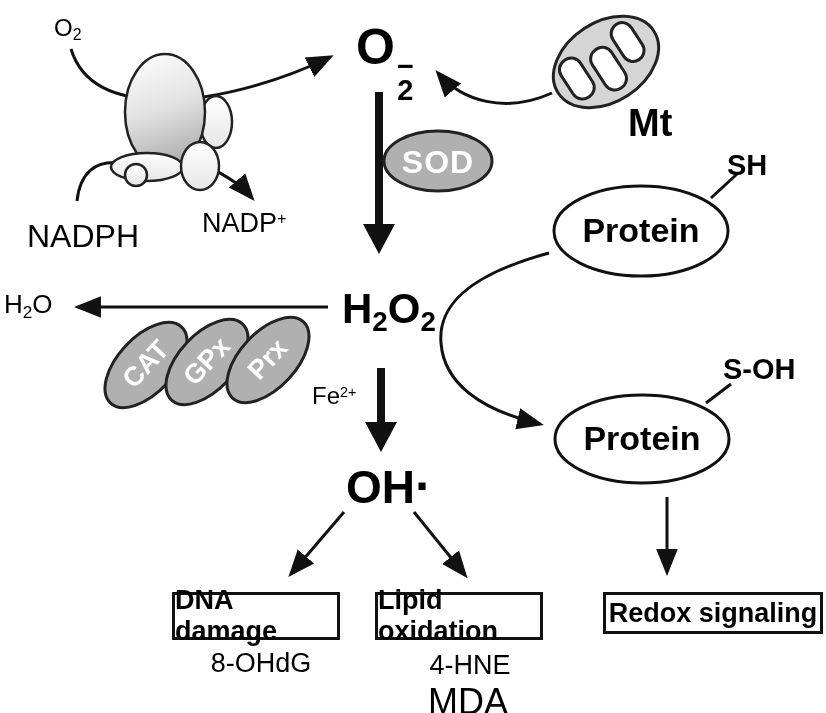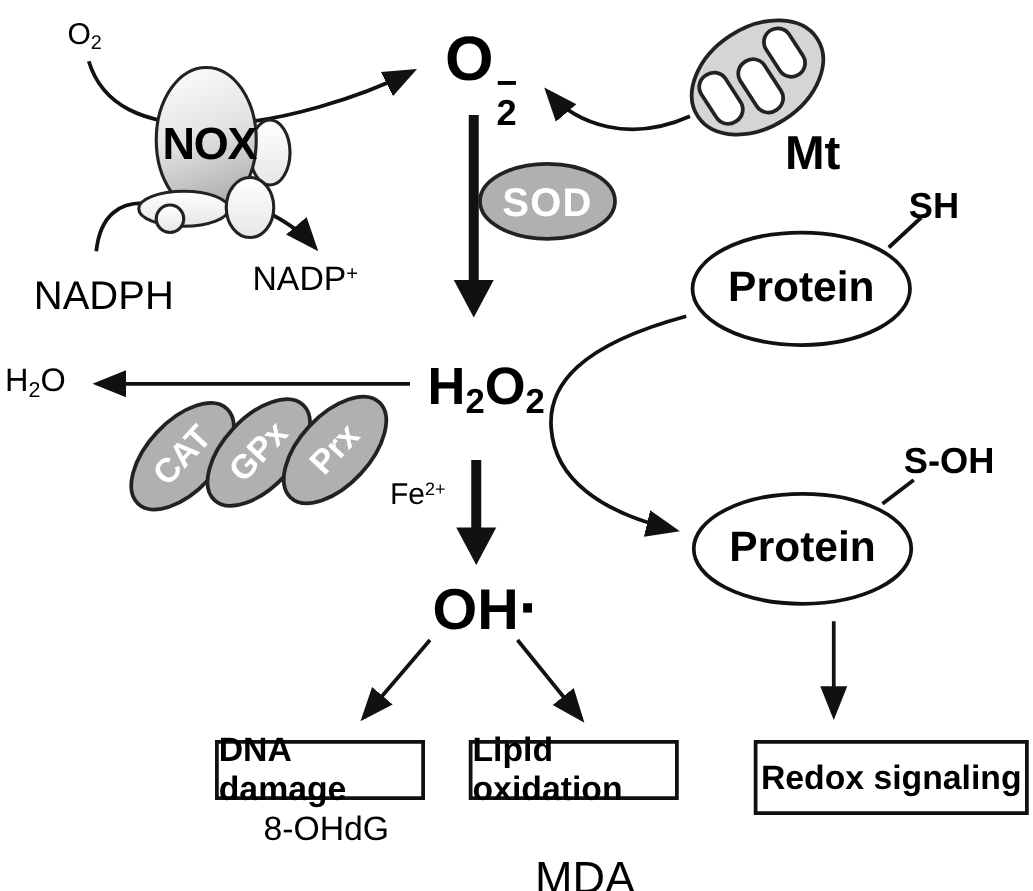"NOX" div.lbl { html: <div>NOX</div> -> none }
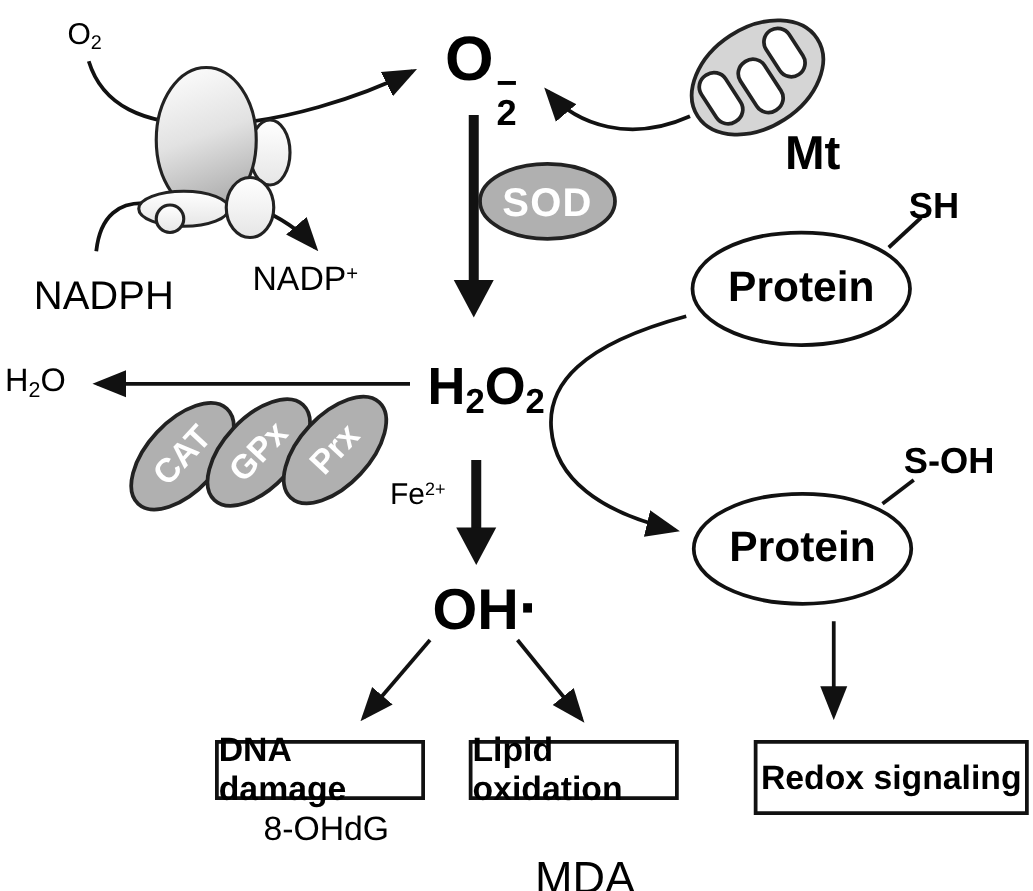"Redox signaling" div.obox { height: 60px -> 42px }
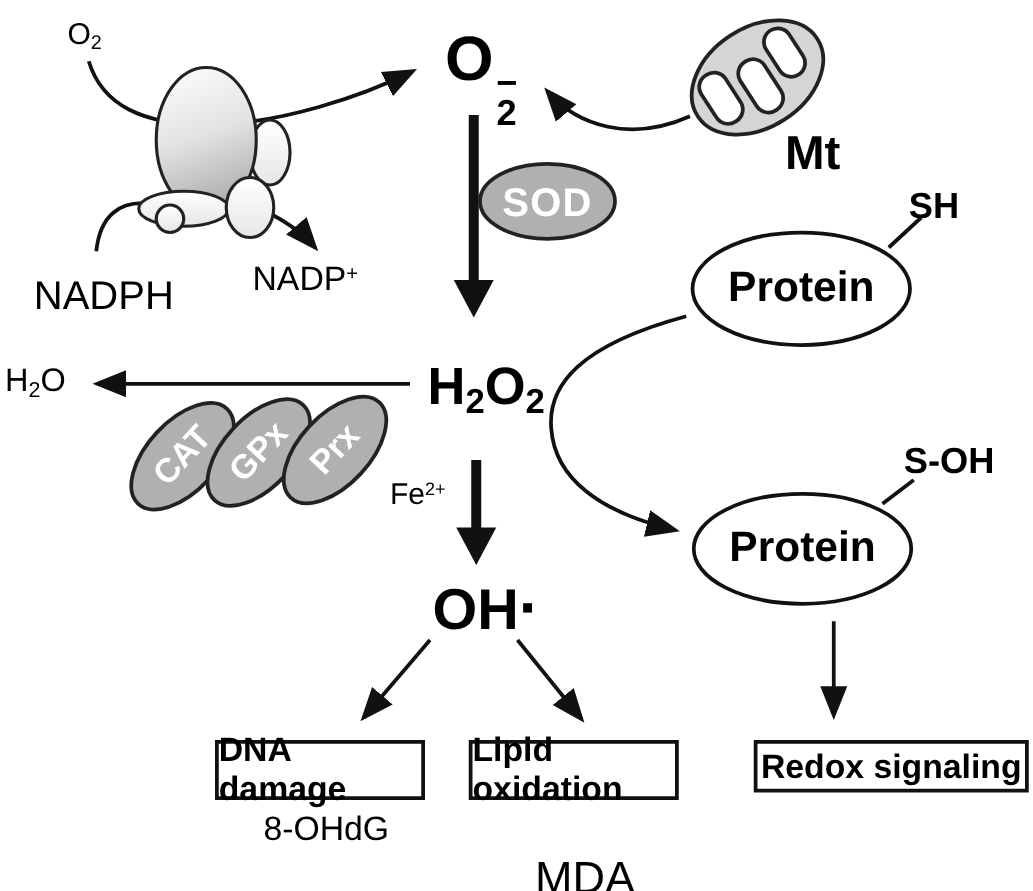"4-HNE" div.lbl { html: none -> <div>4-HNE</div> }
